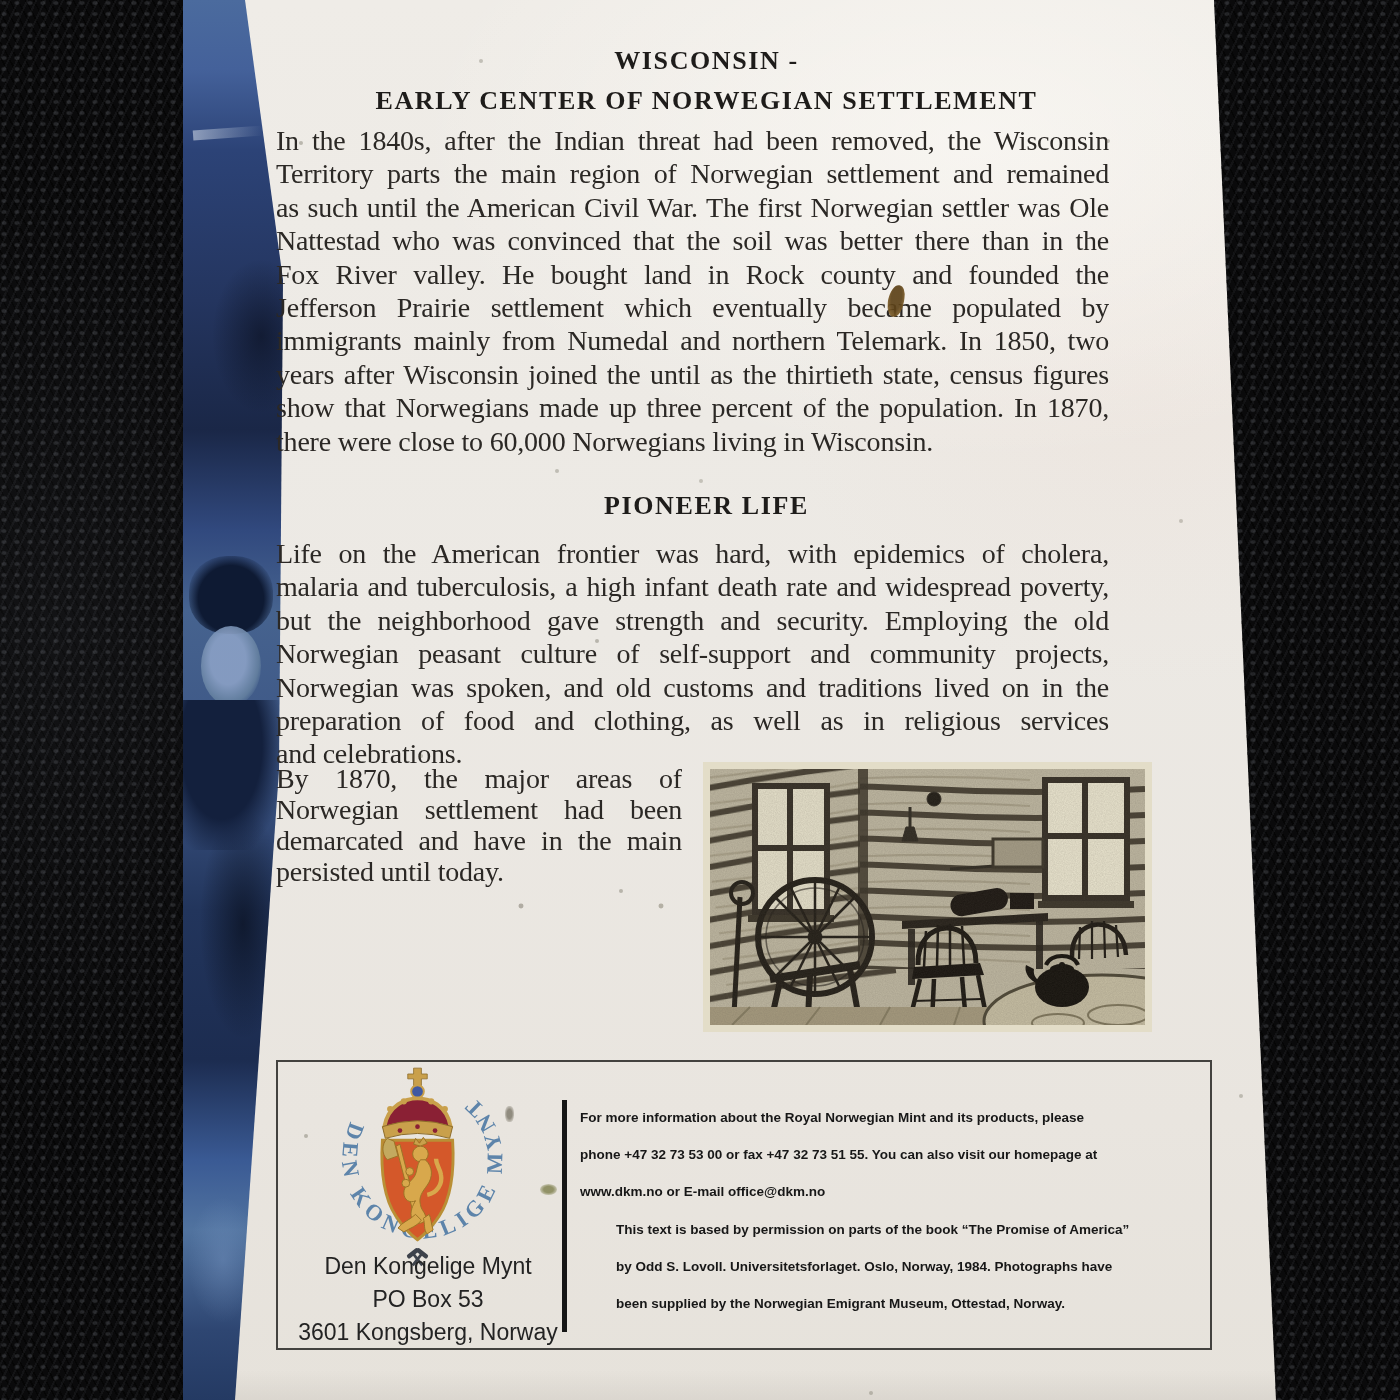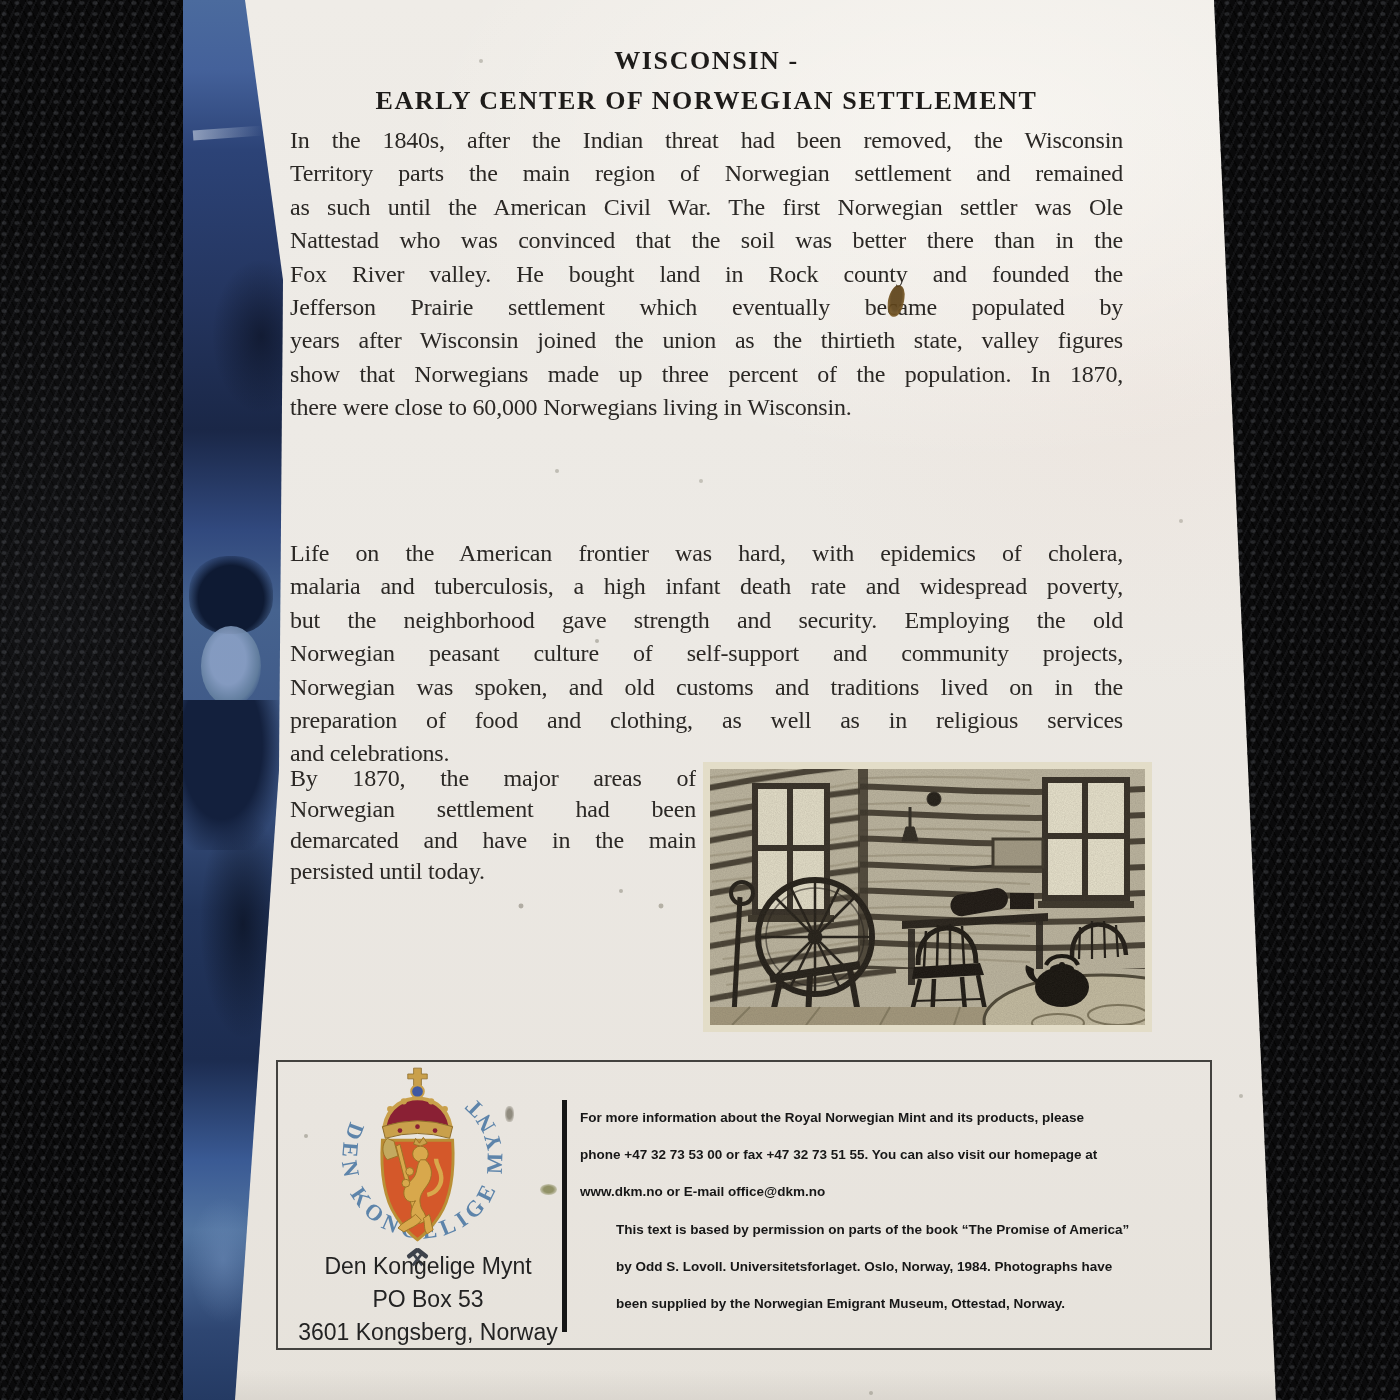"In the 1840s, after the" .para { font-size: 24px -> 28px; left: 107px -> 93px }
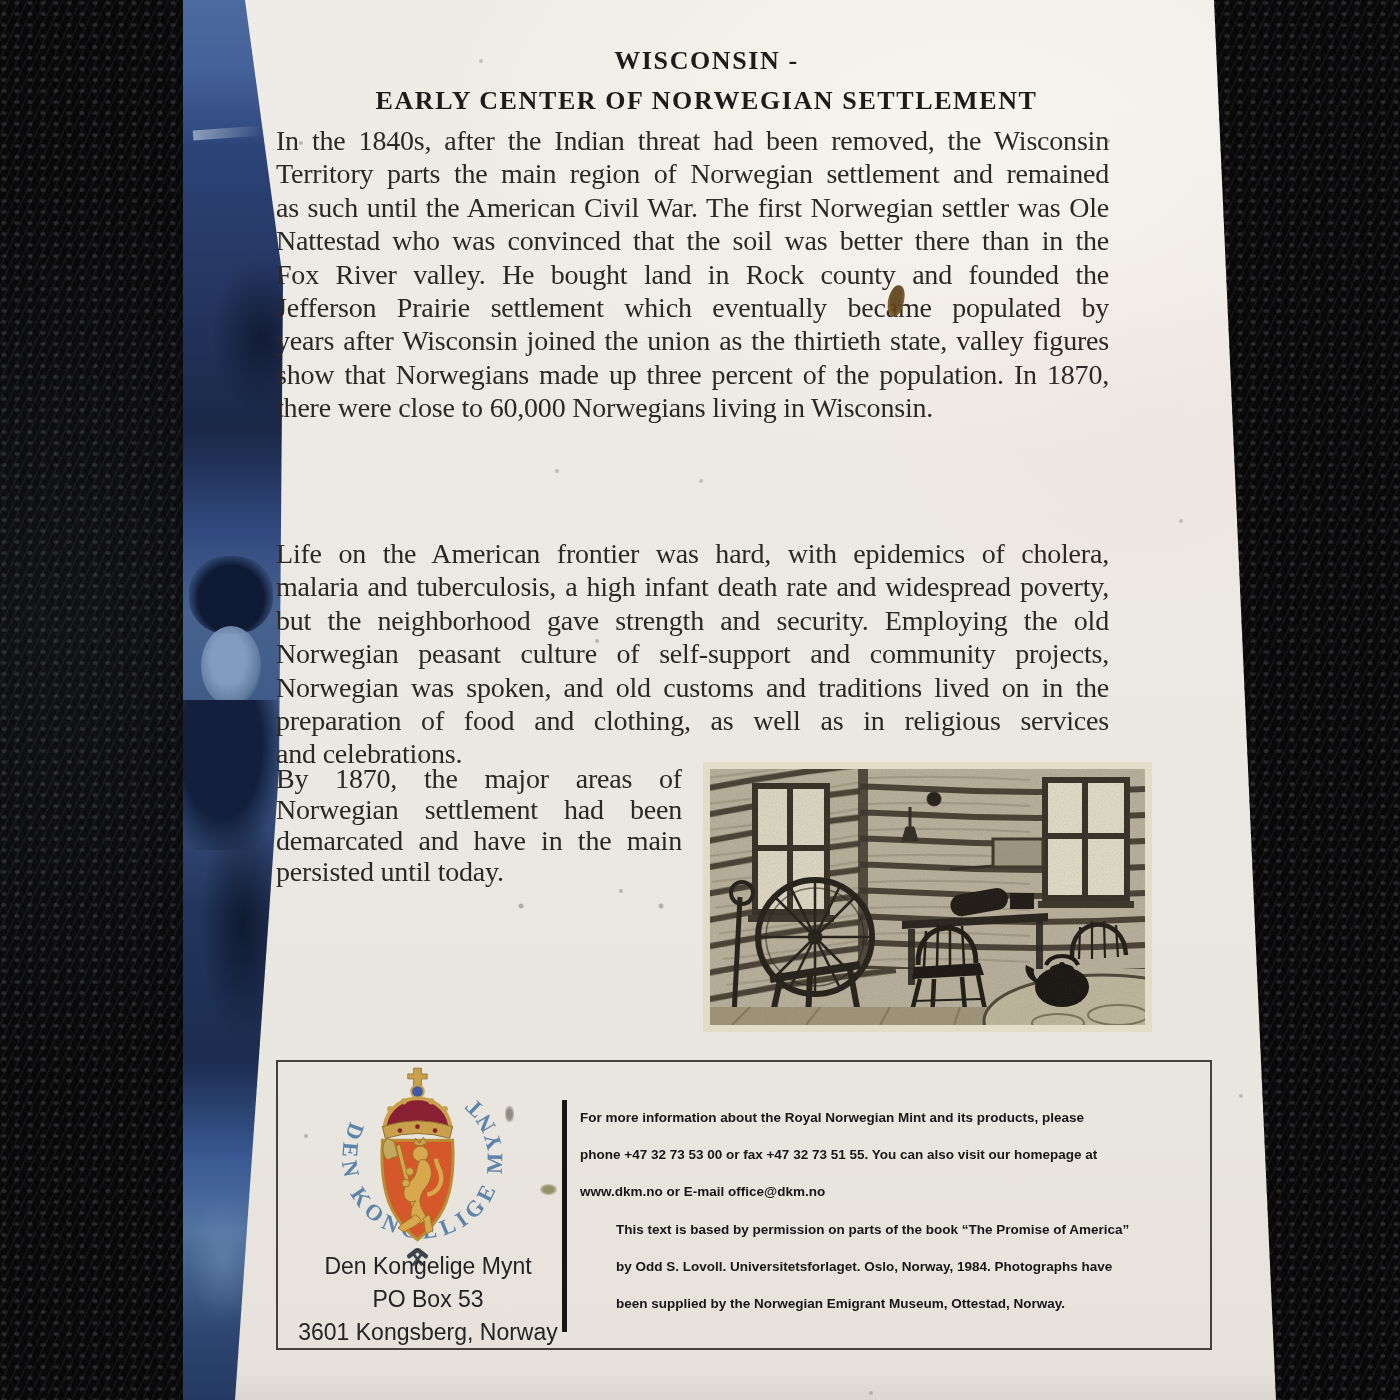"immigrants mainly from Numedal and" span.jline { html: none -> <span>immigrants mainly from Numedal and northern Telemark. In 1850, two</span> }
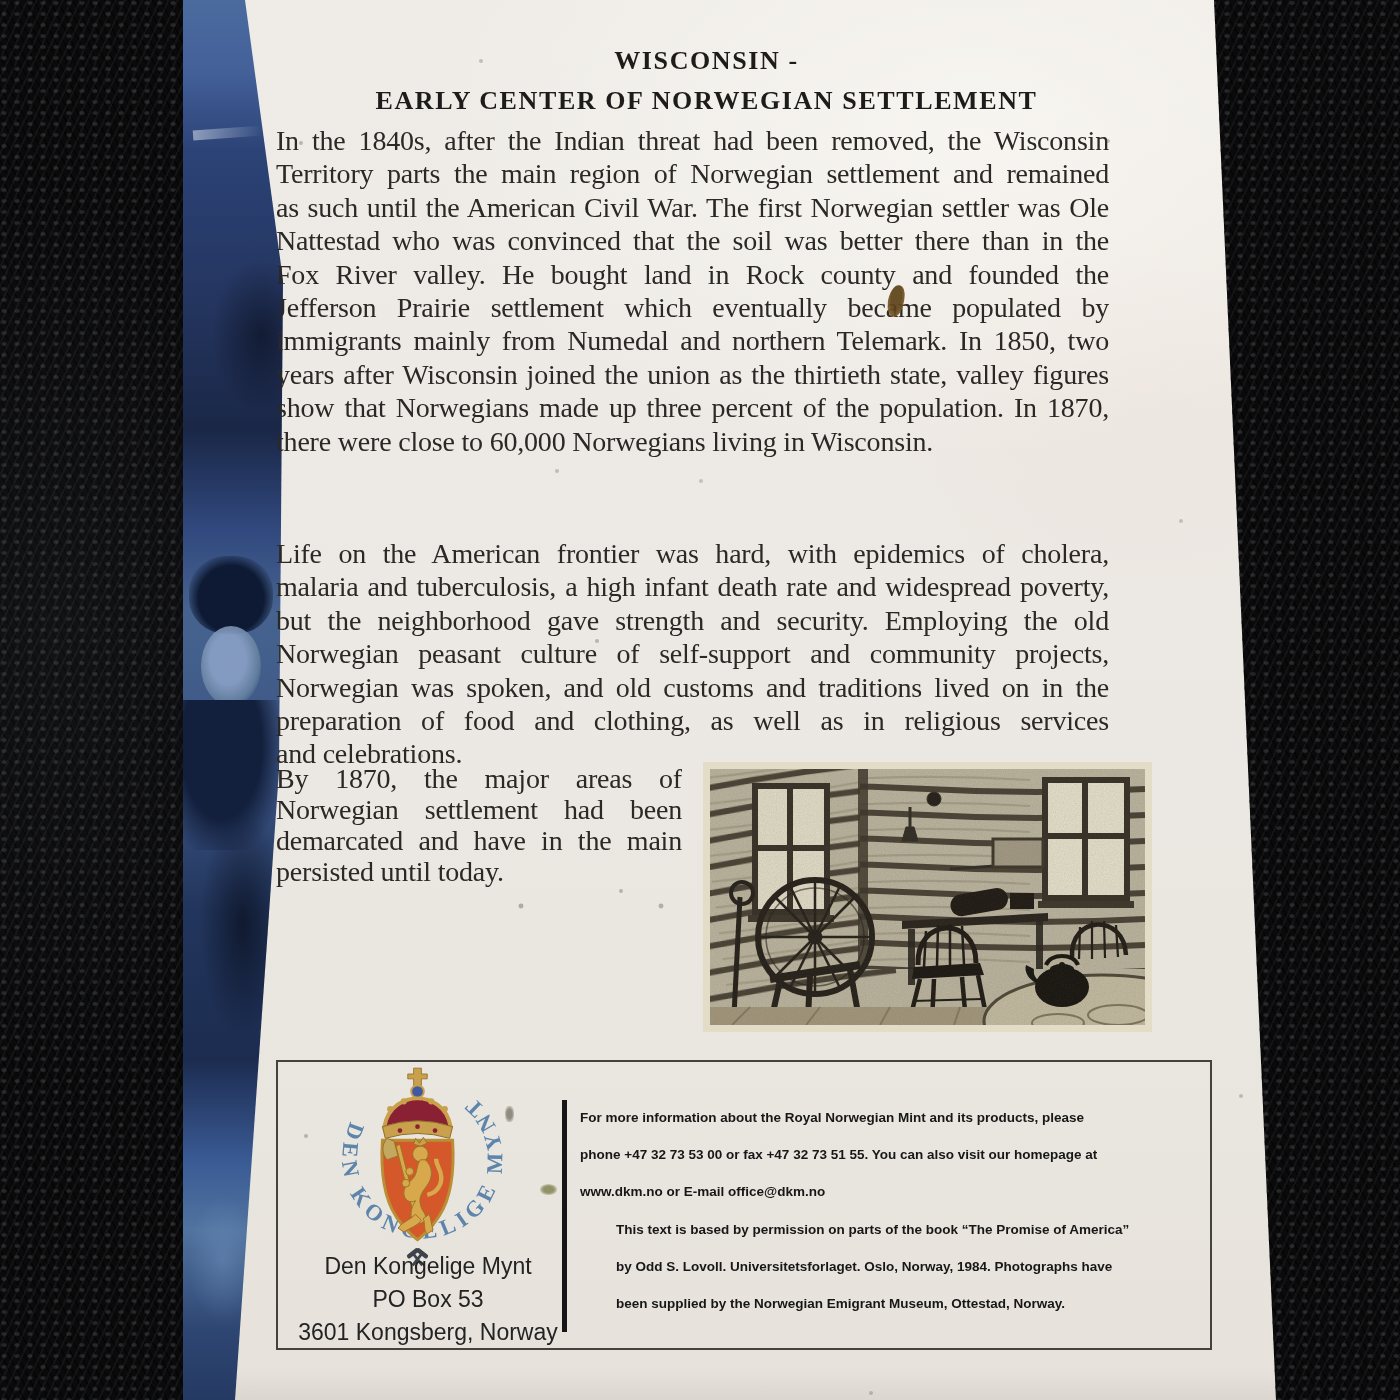"years after Wisconsin joined the" span.jline { text: union as the thirtieth state, valley -> until as the thirtieth state, census }
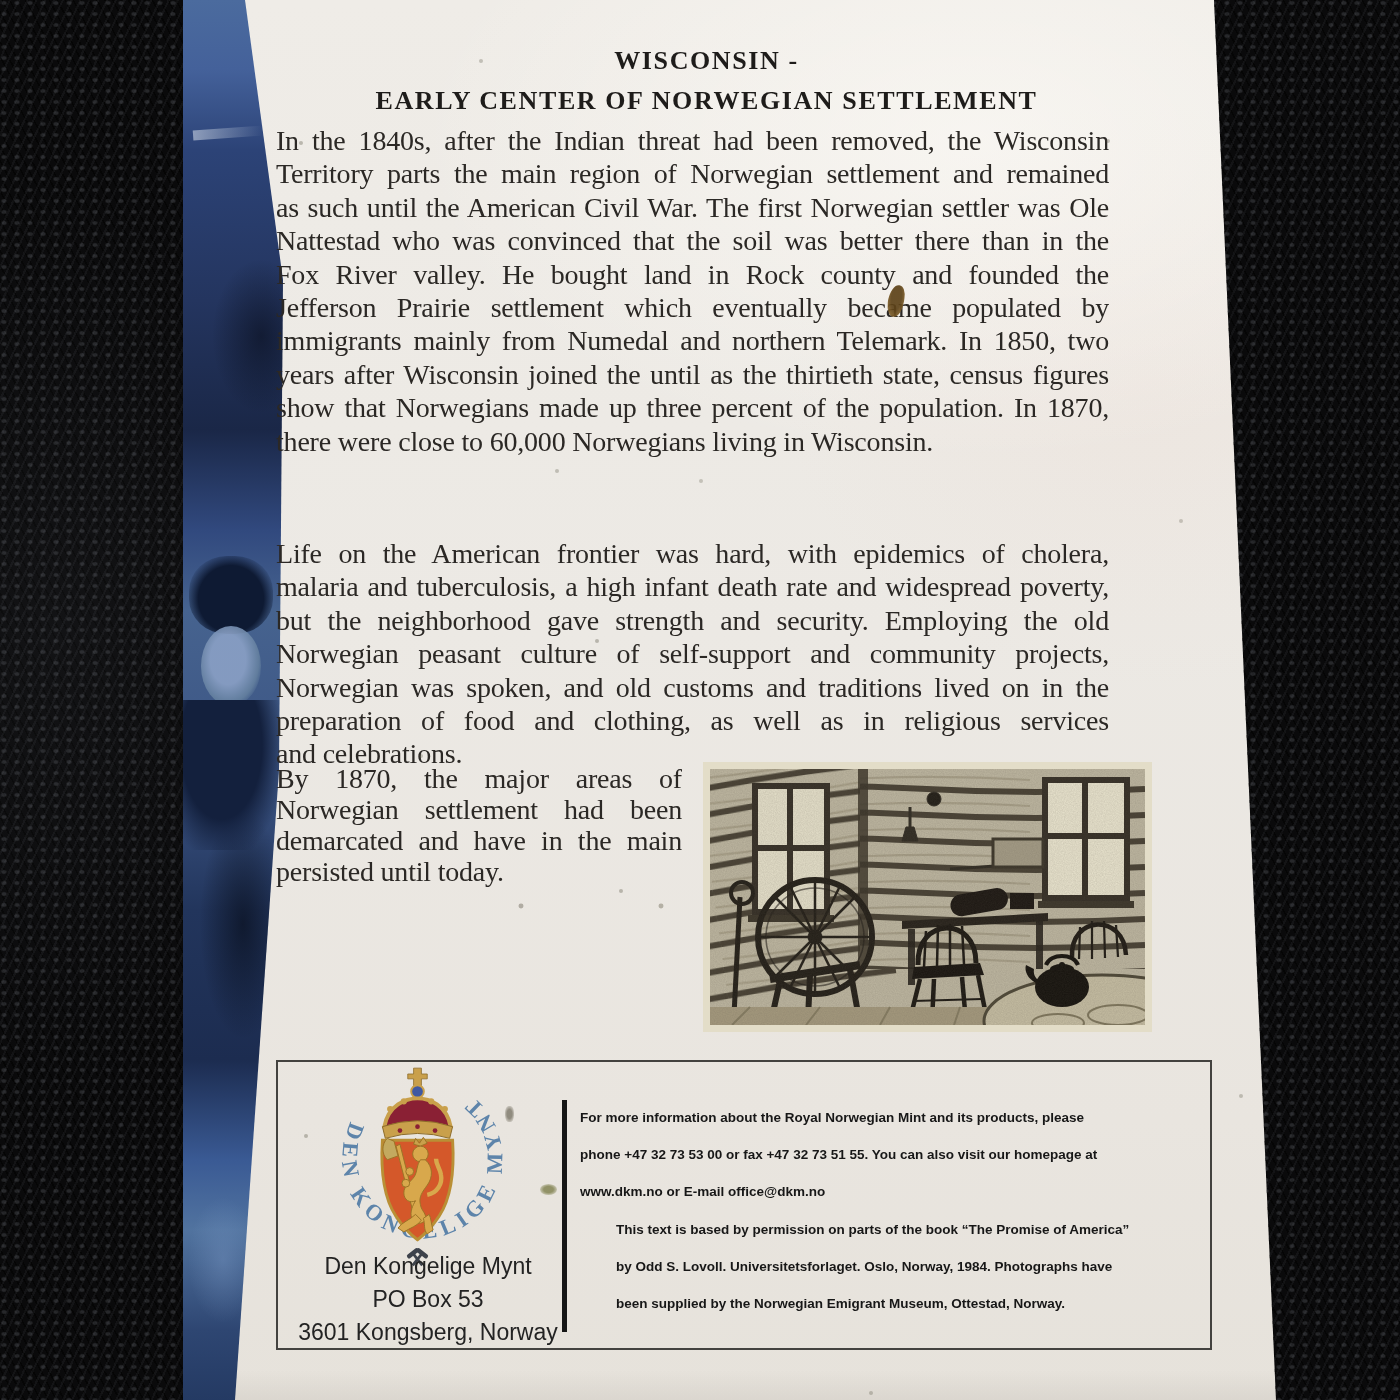"PIONEER LIFE" div.abs { html: none -> <div>PIONEER LIFE</div> }
